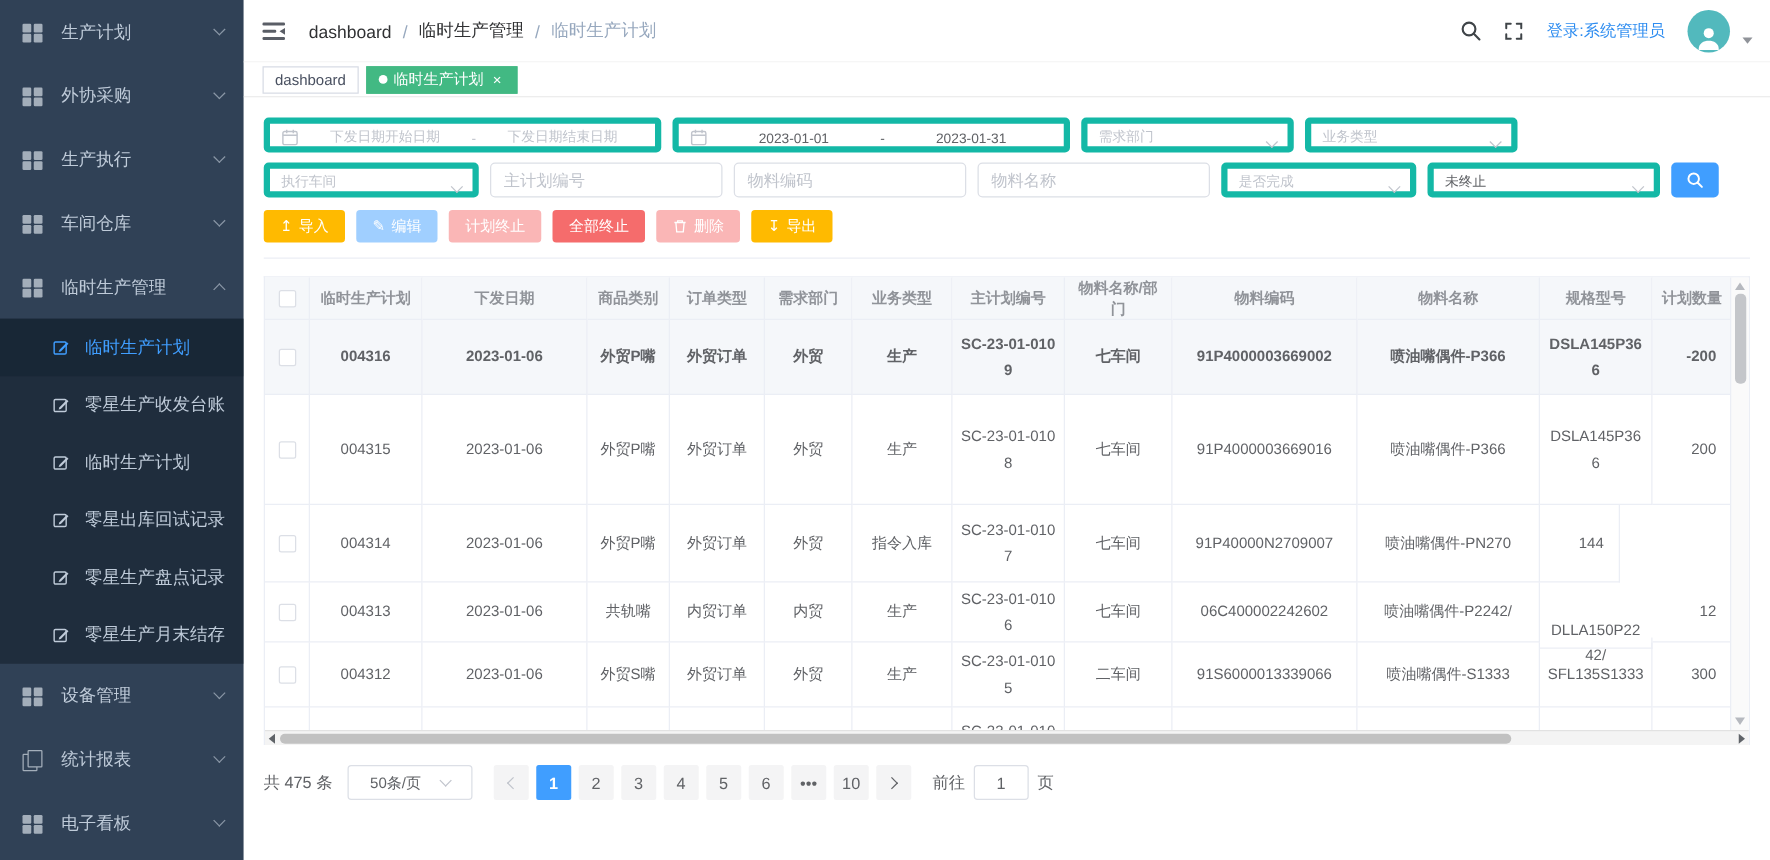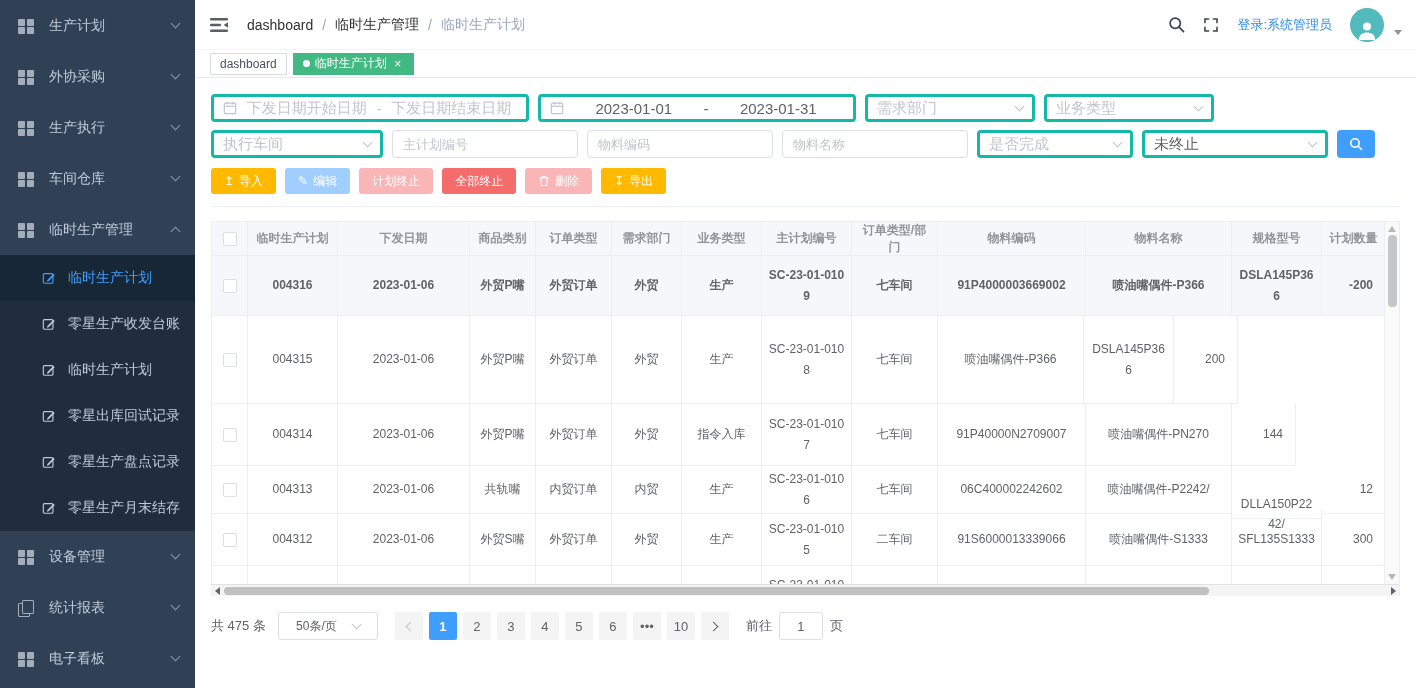"下发日期开始日期" .fbox { align-items: center -> flex-end; border: 3px solid #14b8a6 -> 5px solid #14b8a6; font-size: 15px -> 11px }
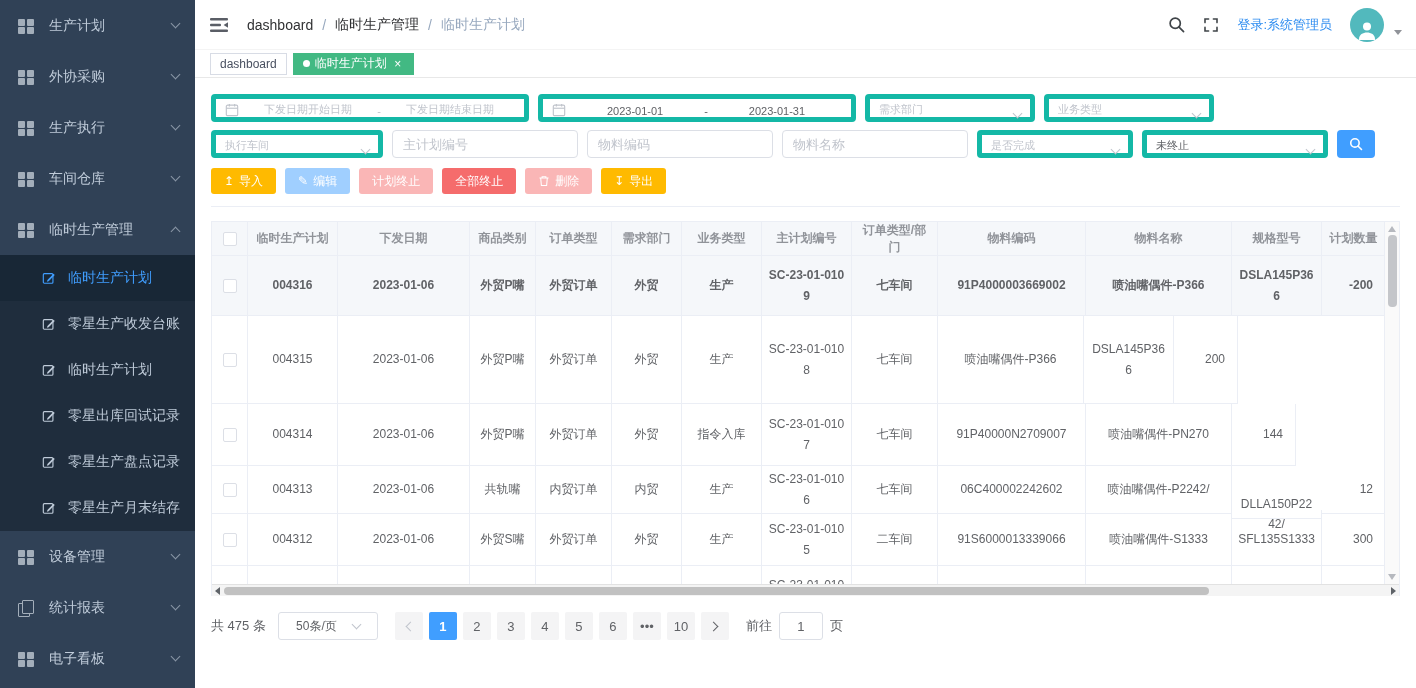"订单类型/部门" div.th { text: 订单类型/ -> 物料名称/ }
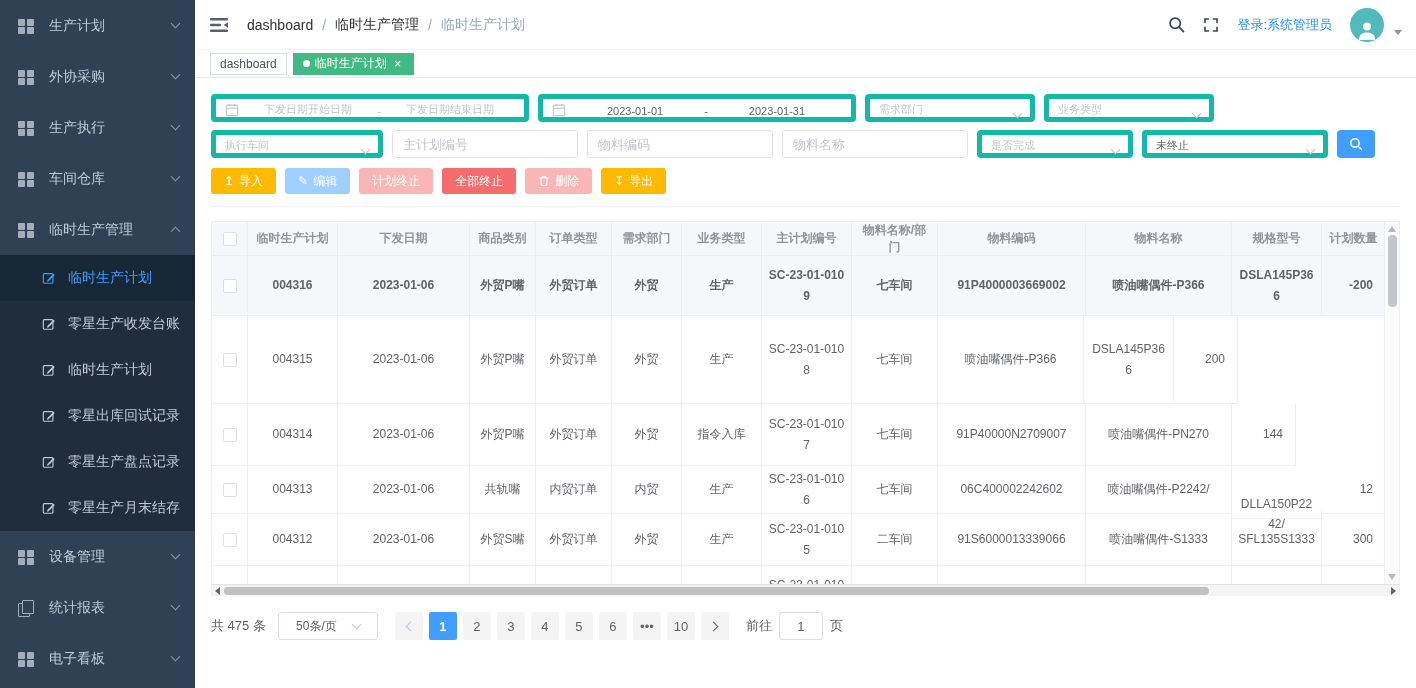"91P4000003669016" div.td { html: none -> <div>91P4000003669016</div> }
